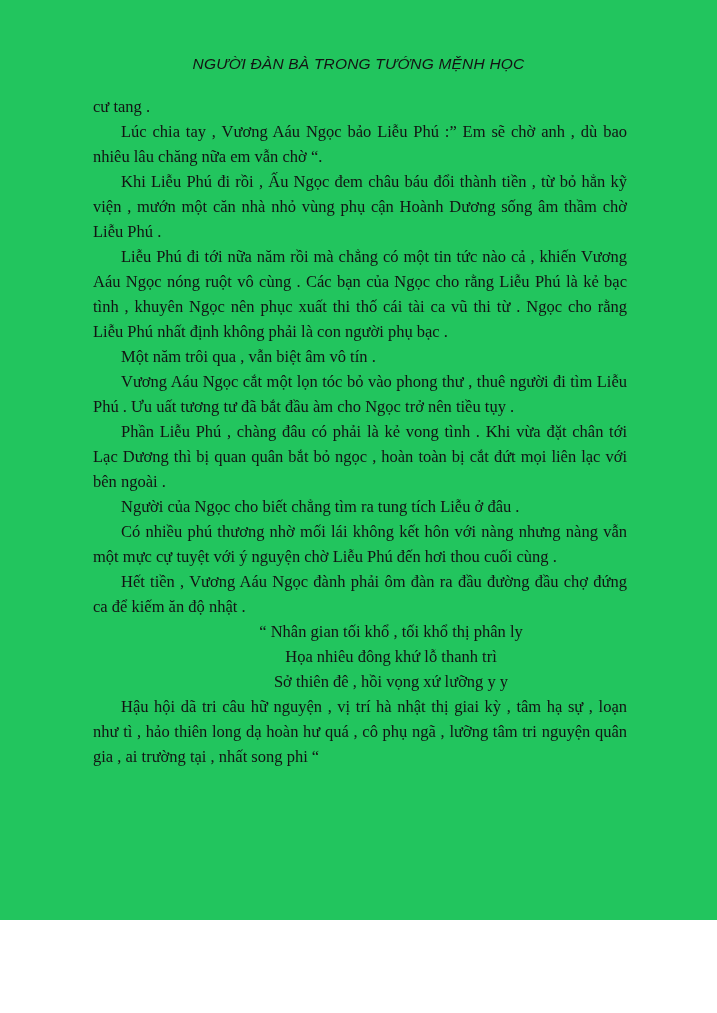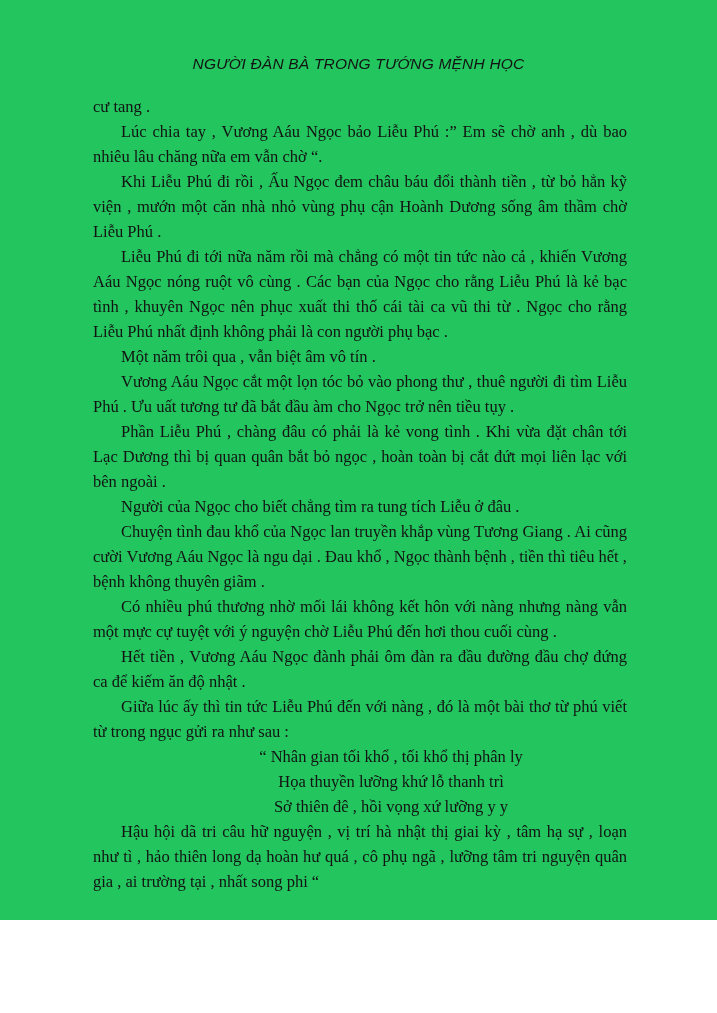"Chuyện tình đau khổ của" p.indent { html: <p>Chuyện tình đau khổ của Ngọc lan truyền khắp vùng Tương Giang . Ai cũng cười Vương Aáu Ngọc là ngu dại . Đau khổ , Ngọc thành bệnh , tiền thì tiêu hết , bệnh không thuyên giãm .</p> -> none }
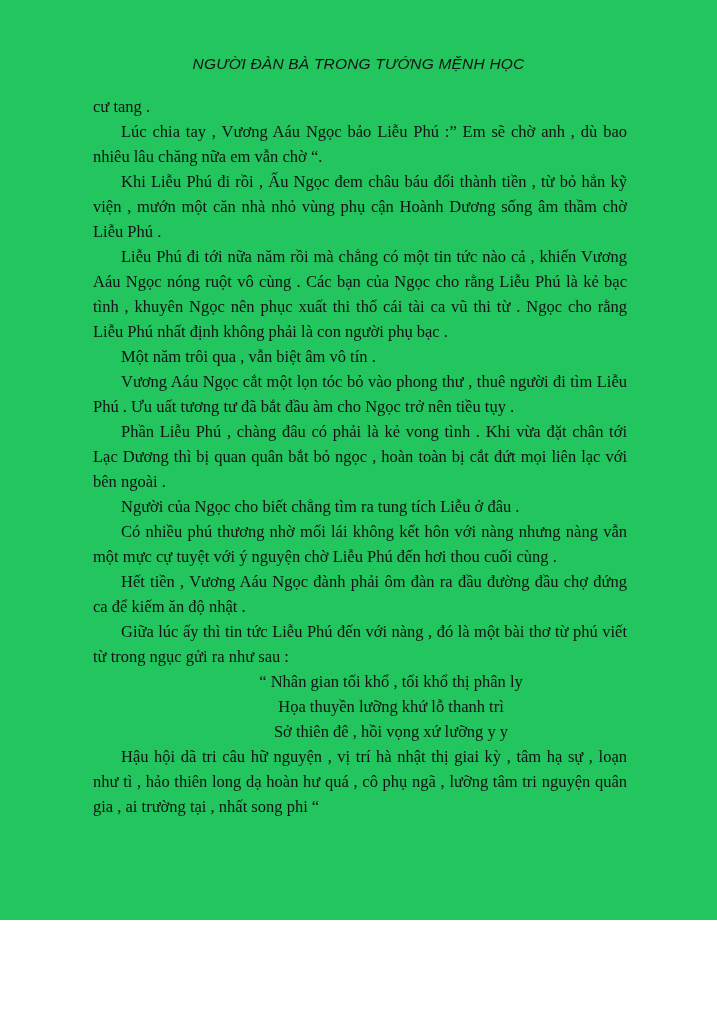"Giữa lúc ấy thì tin" p.indent { html: <p>Giữa lúc ấy thì tin tức Liễu Phú đến với nàng , đó là một bài thơ từ phú viết từ trong ngục gửi ra như sau :</p> -> none }
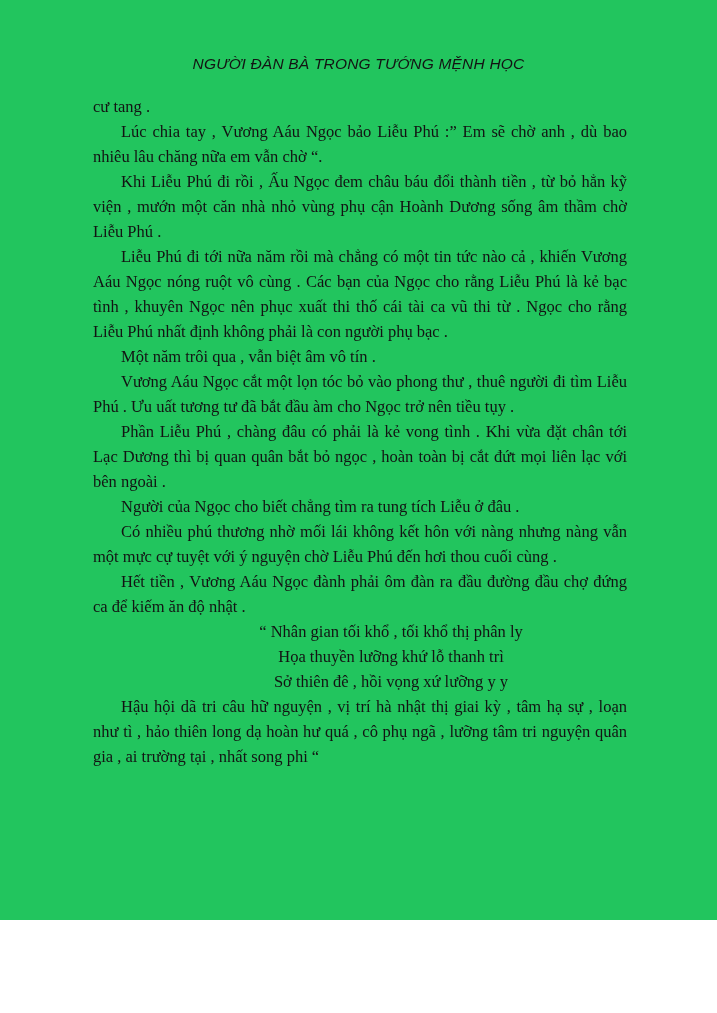"Họa thuyền lưỡng khứ lỗ" p.poem { text: thuyền lưỡng -> nhiêu đông }
